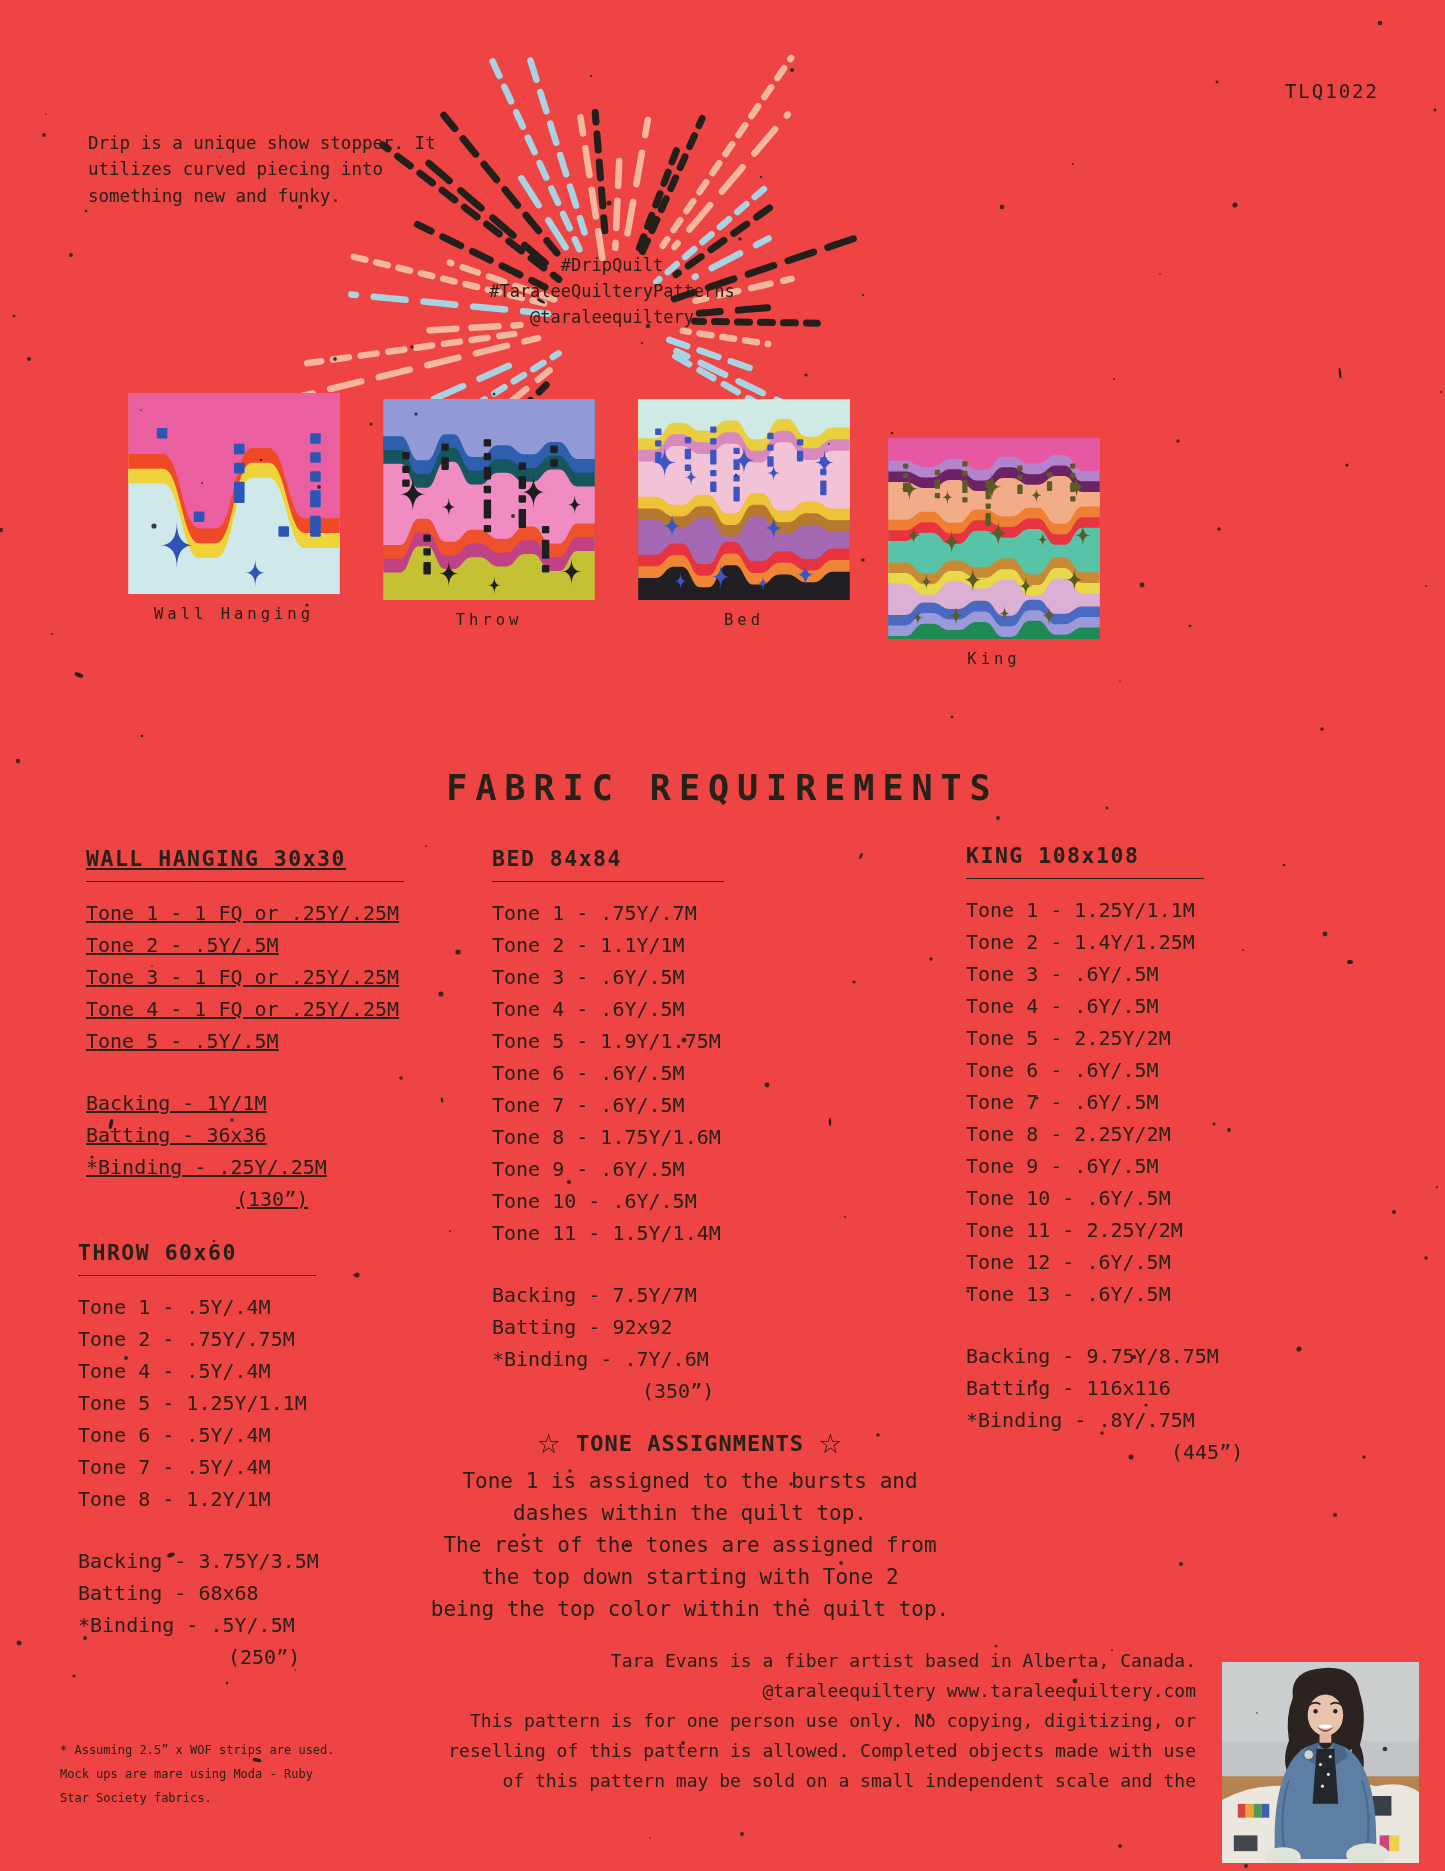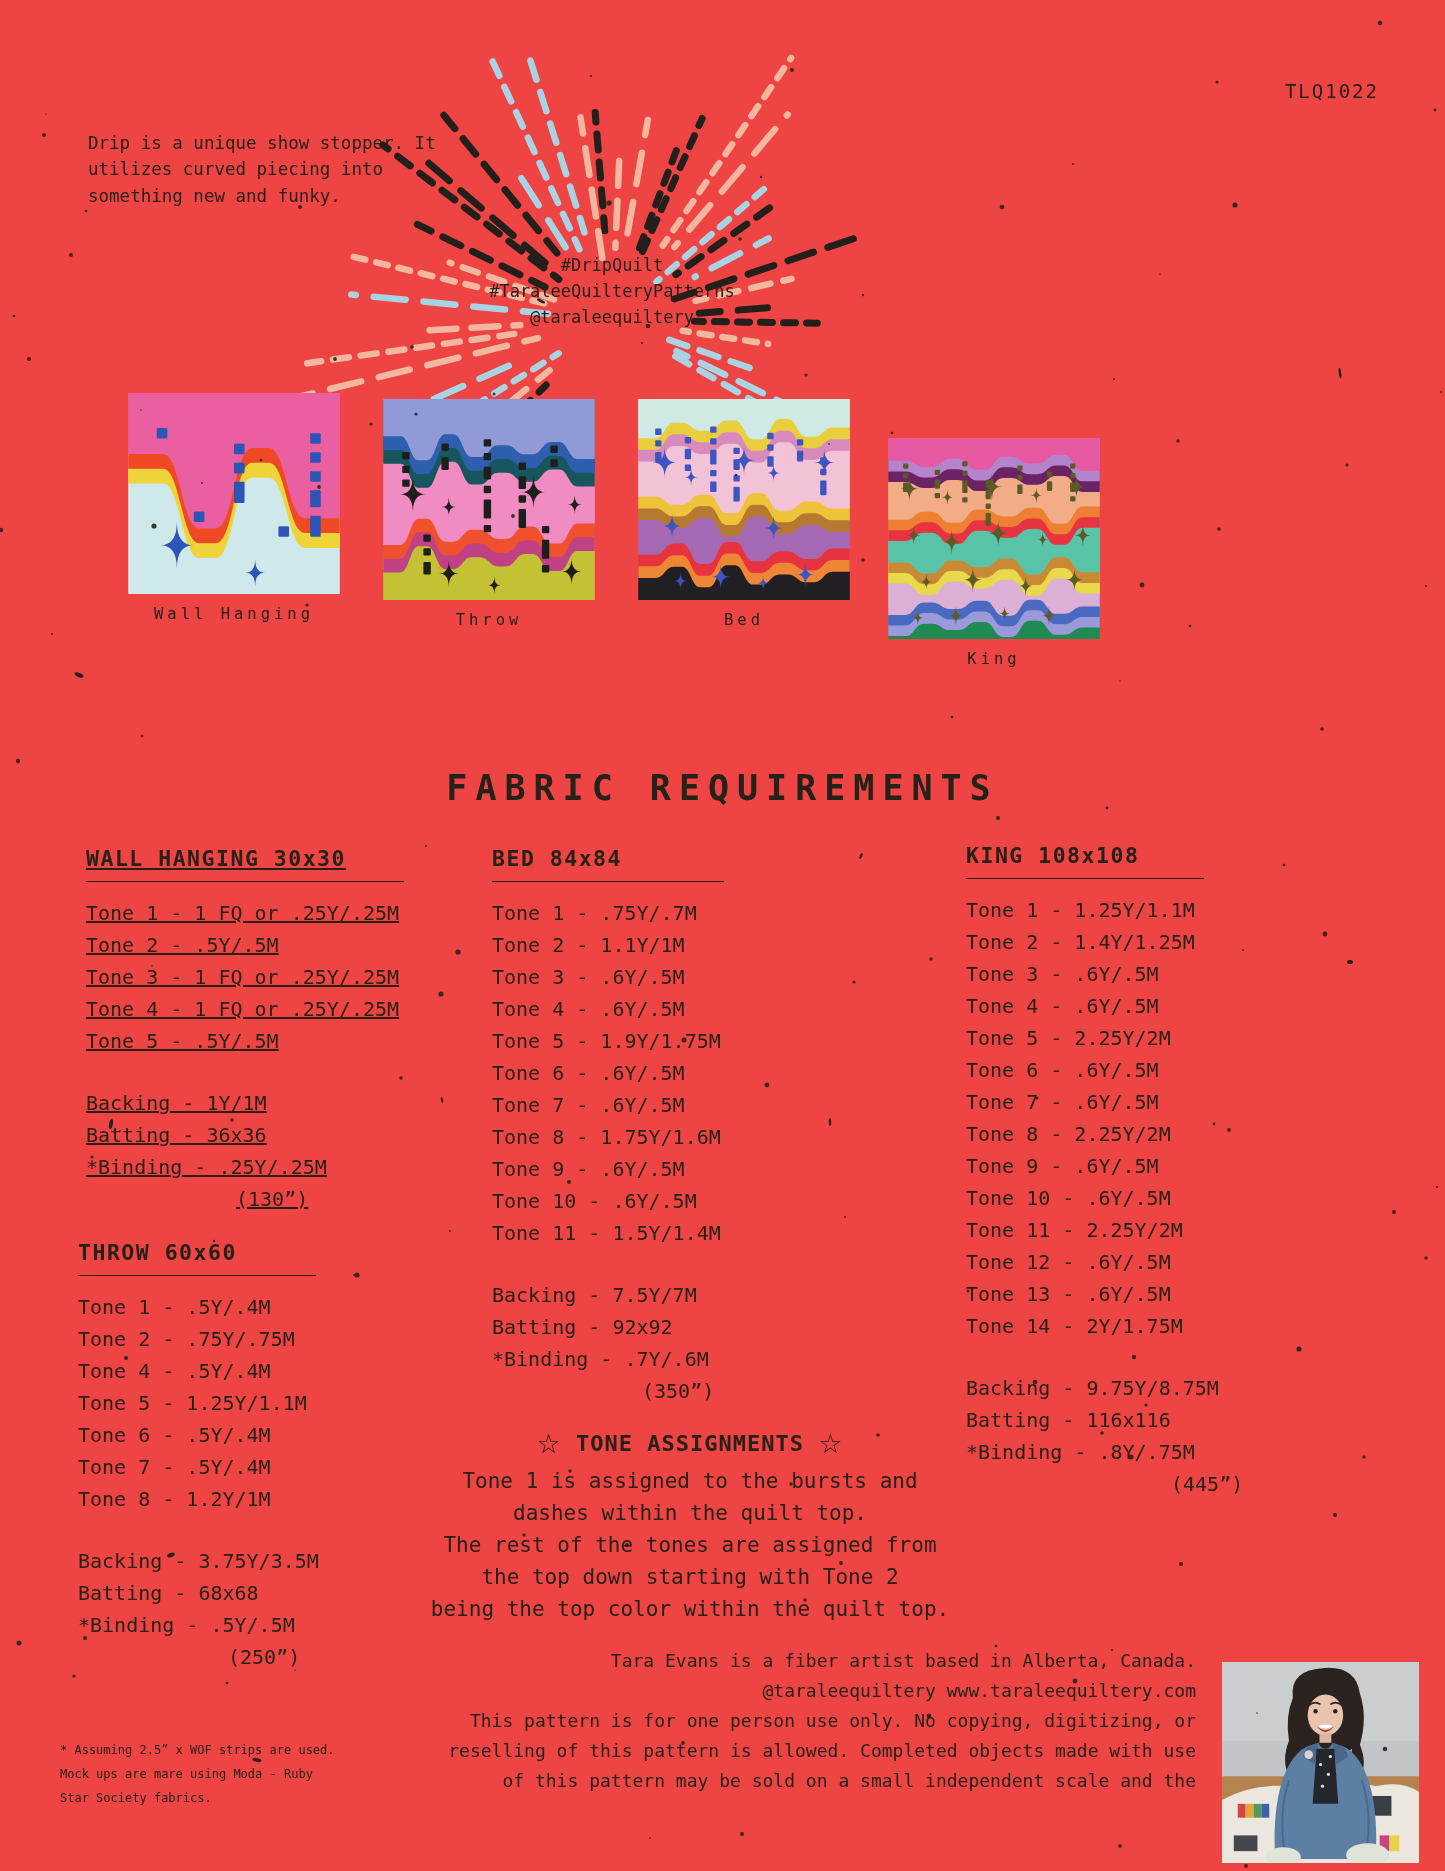"Tone 14 - 2Y/1.75M" div { html: <div>Tone 14 - 2Y/1.75M</div> -> none }
